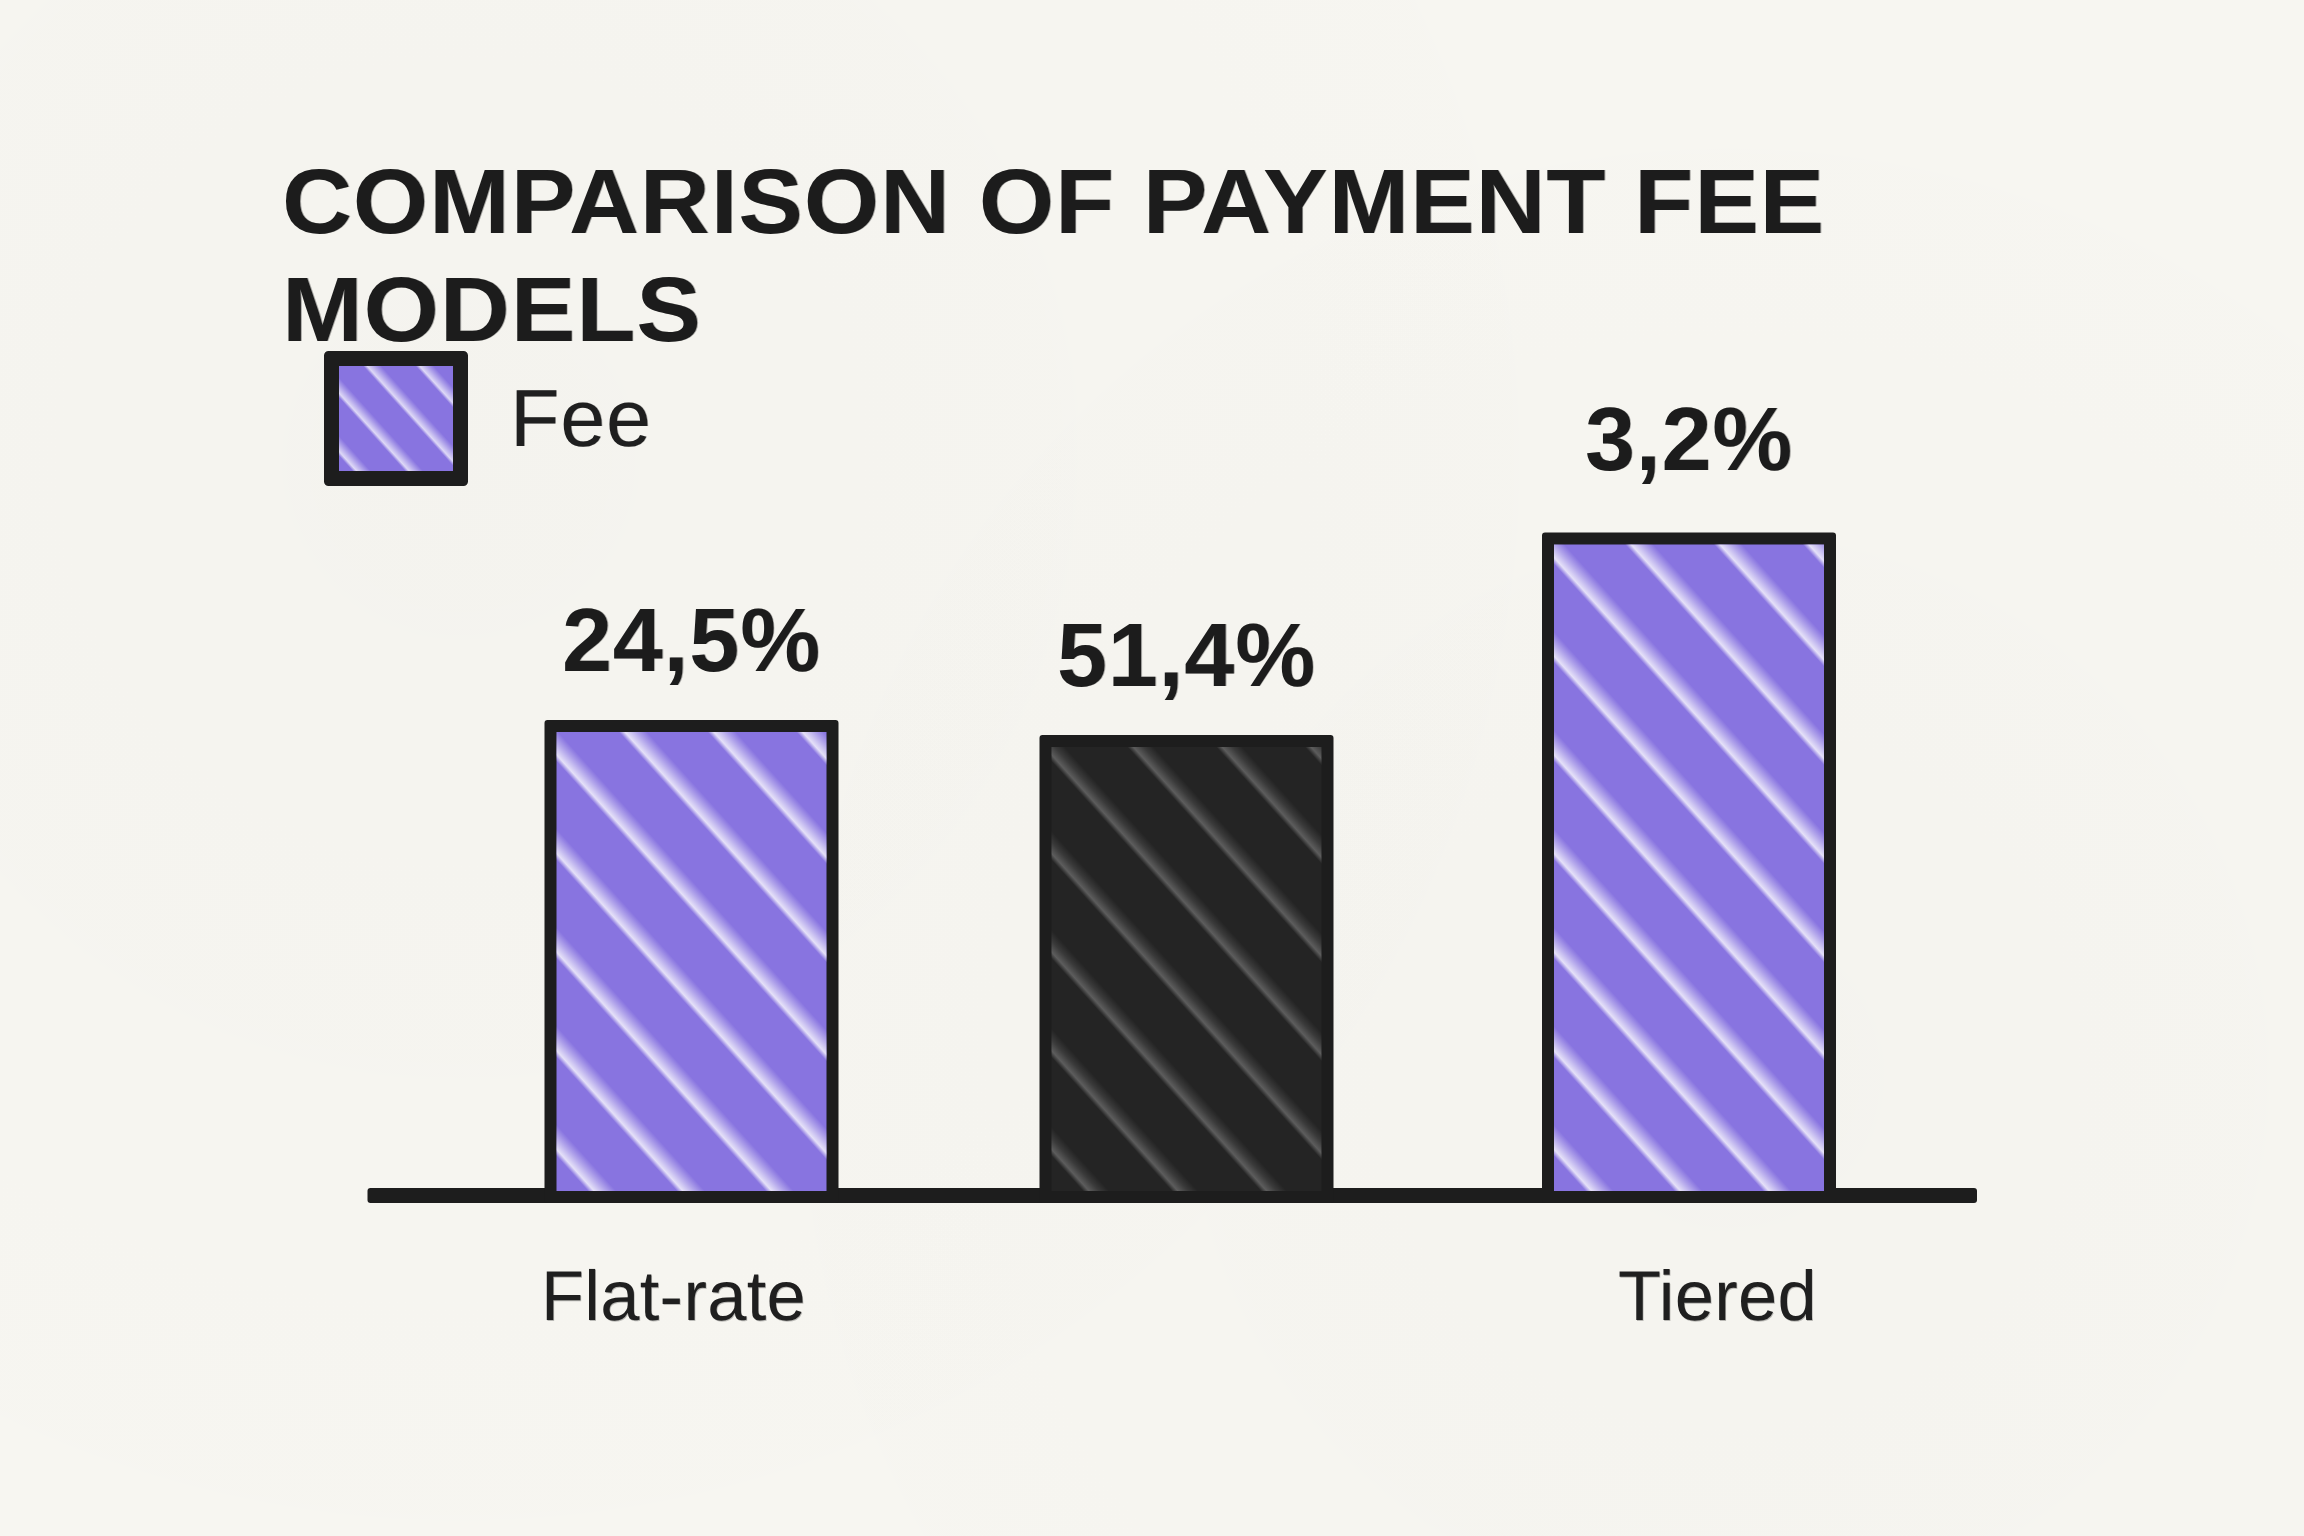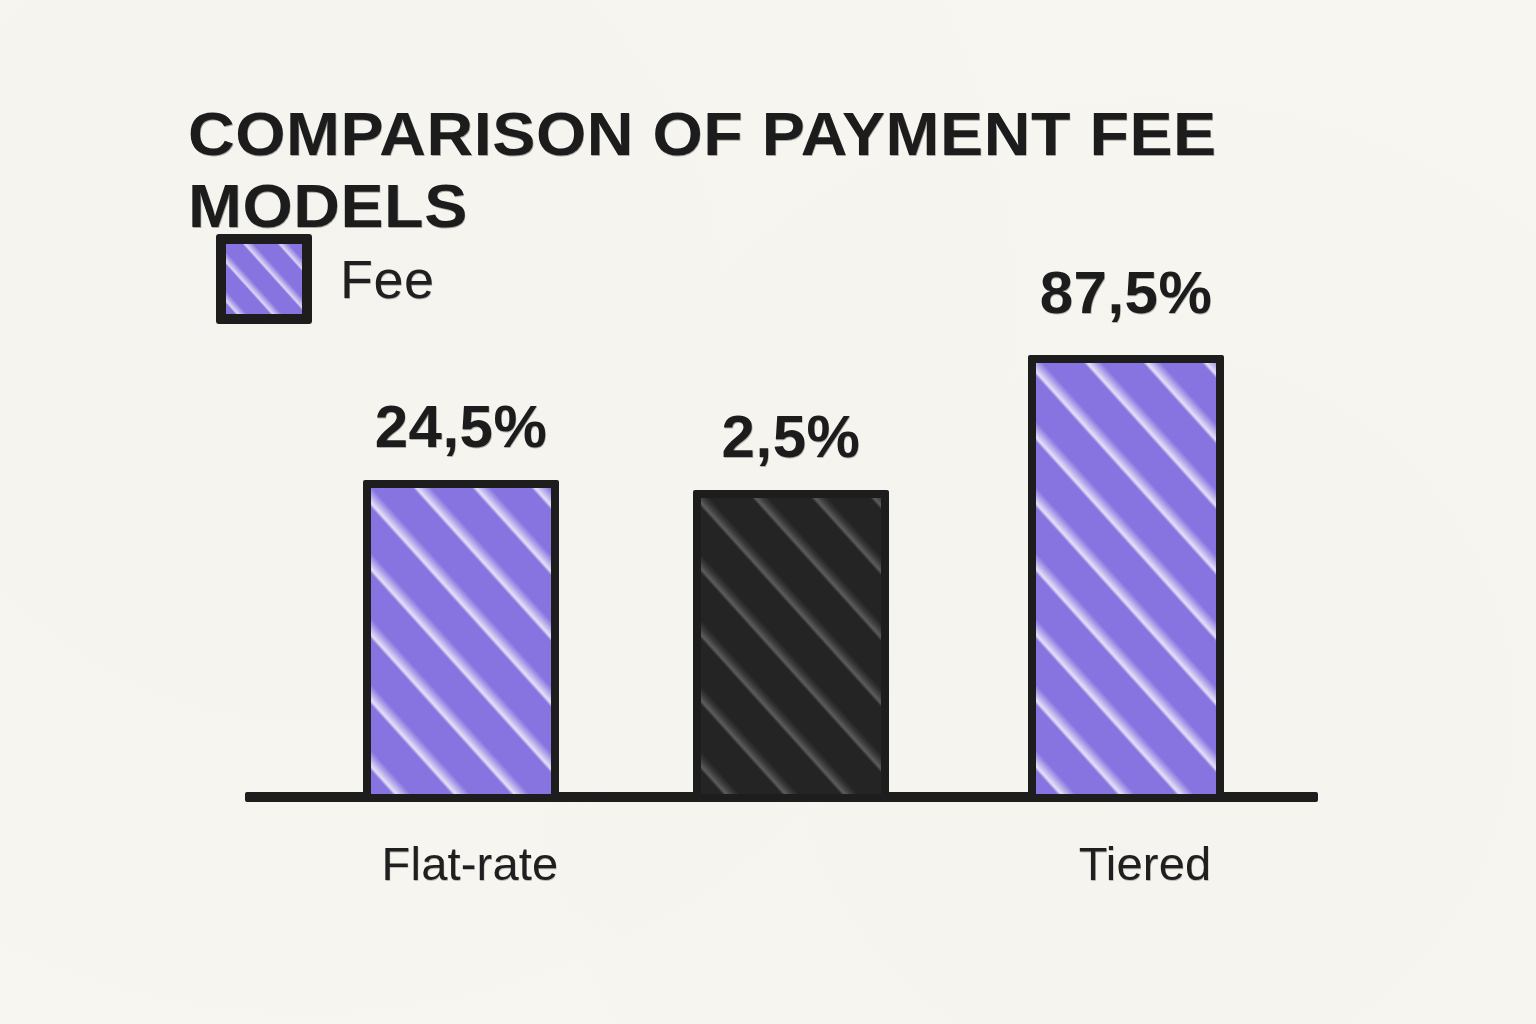"87,5%" div.value-label { text: 87,5% -> 3,2% }
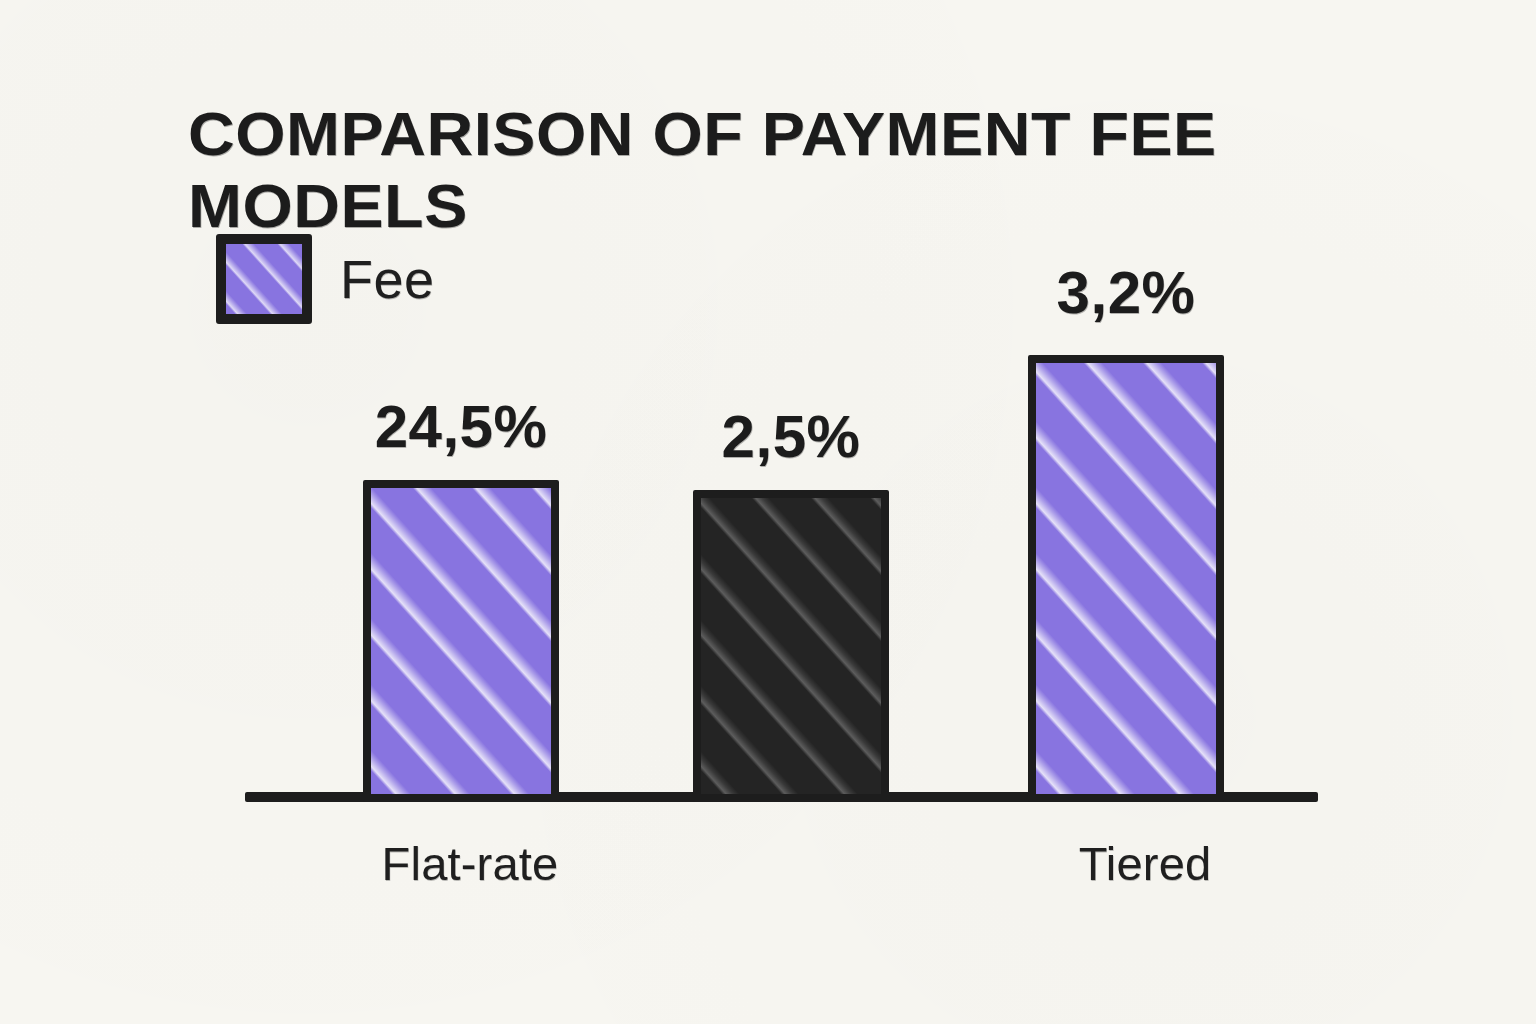"2,5%" div.value-label { text: 2,5% -> 51,4% }
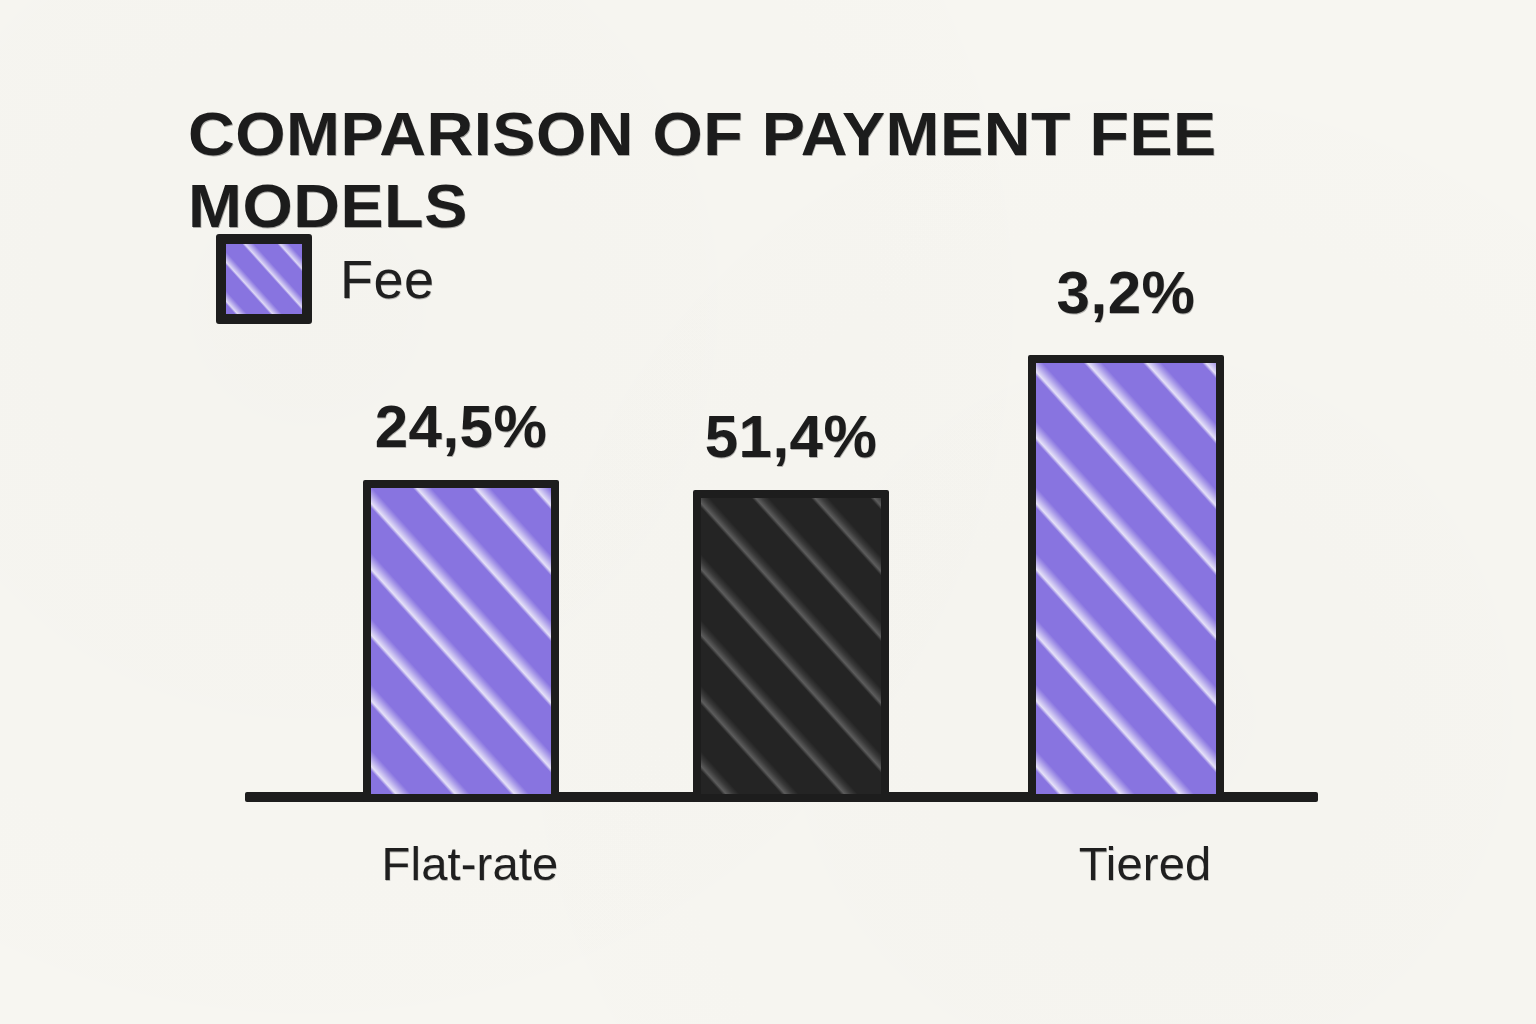"Flat-rate" div.cat-label { left: 345px -> 324px }
